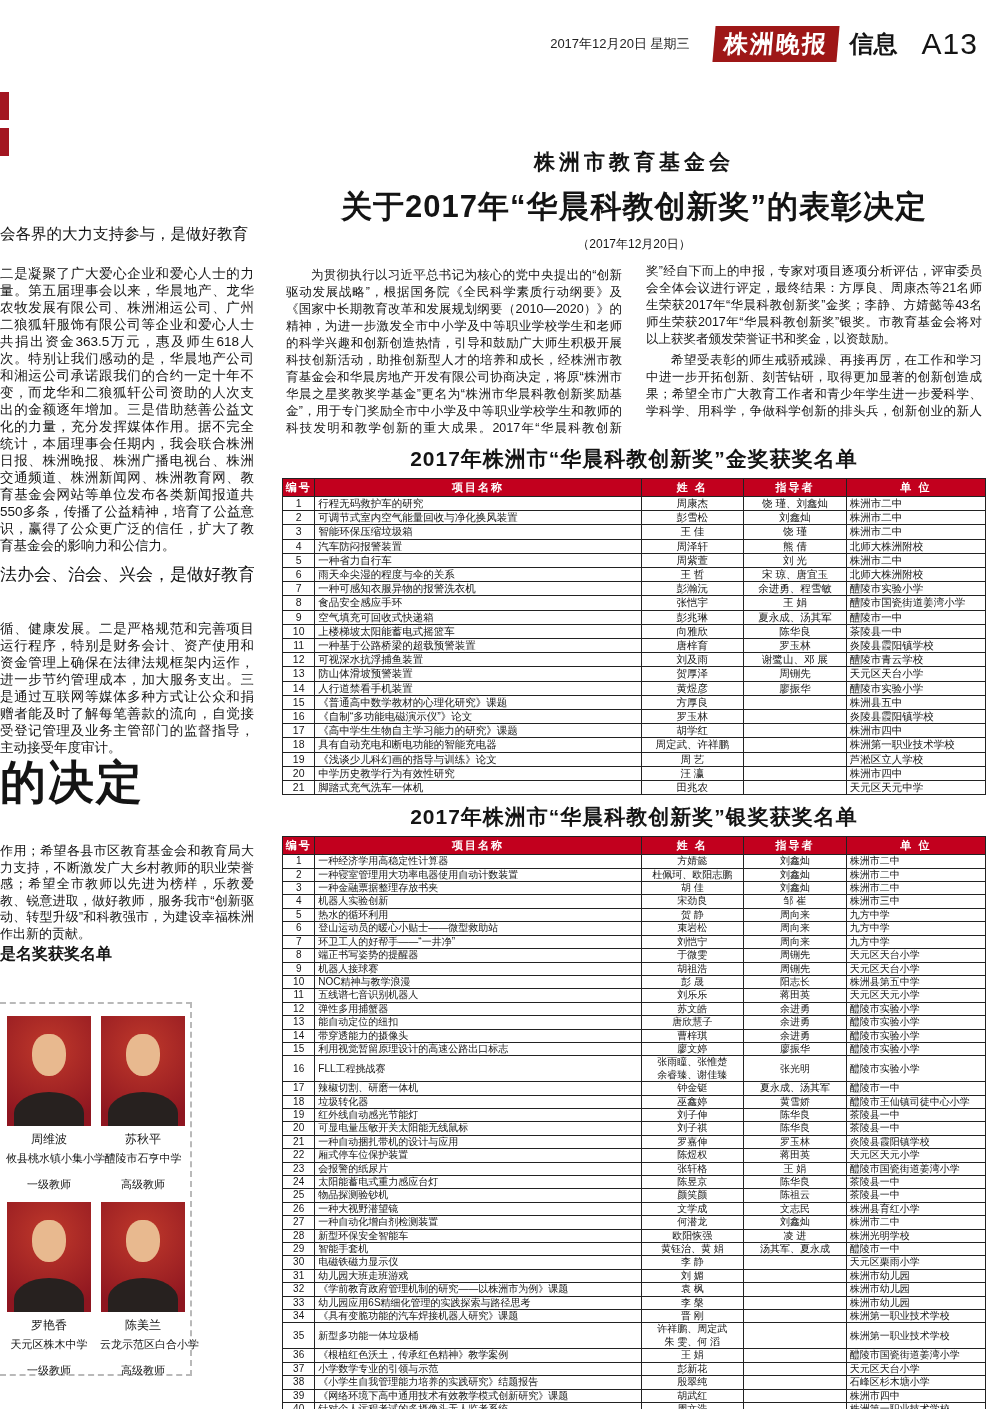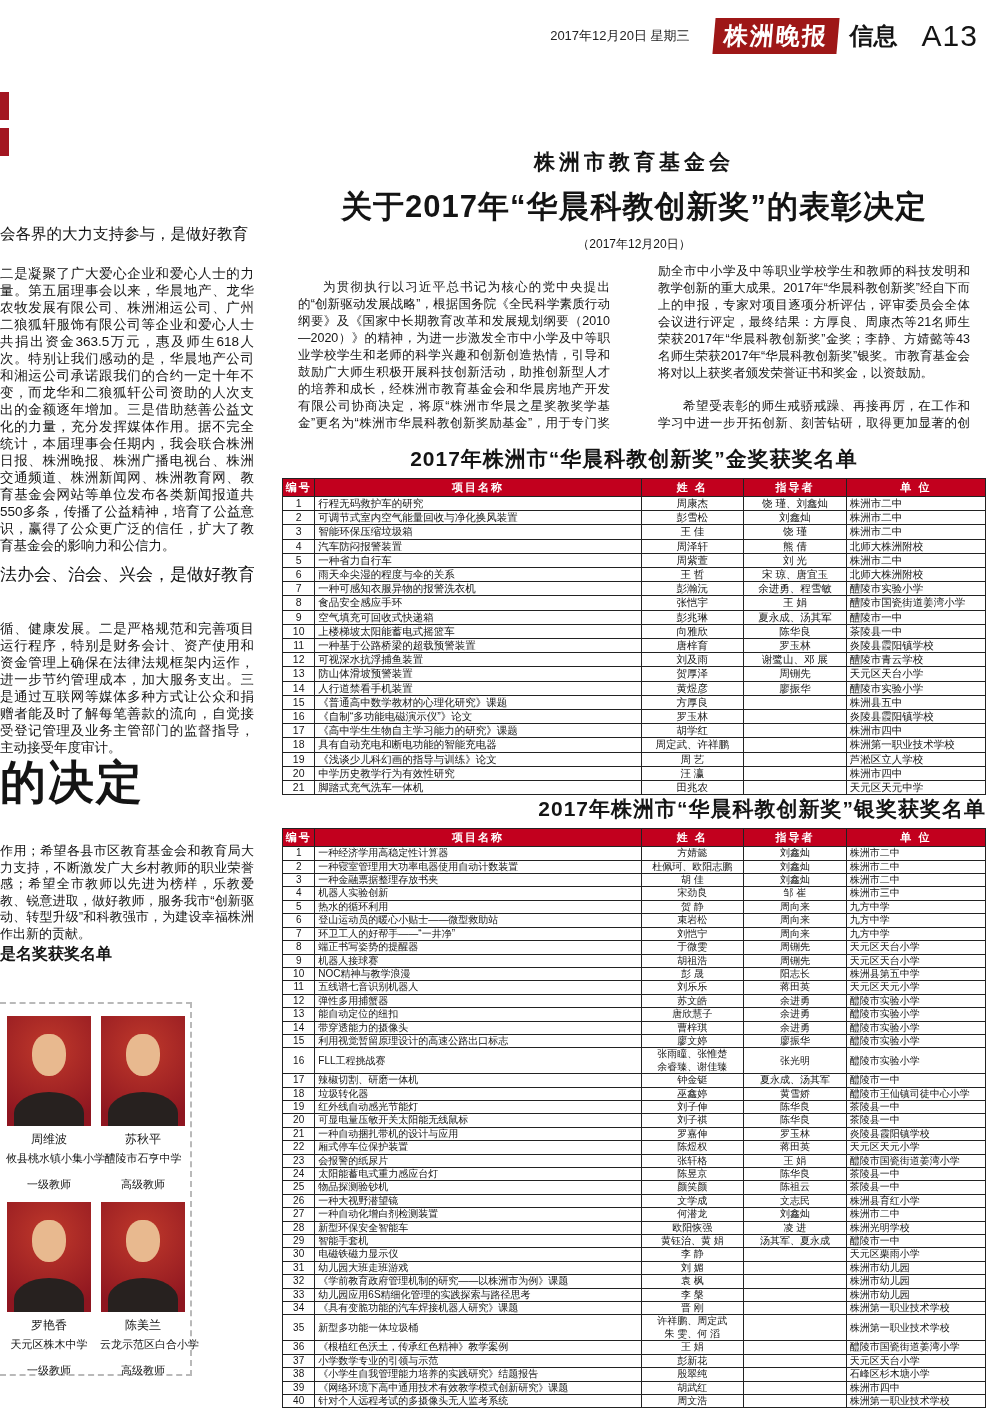"2017年12月20日 星期三" .masthead { top: 16px -> 24px }
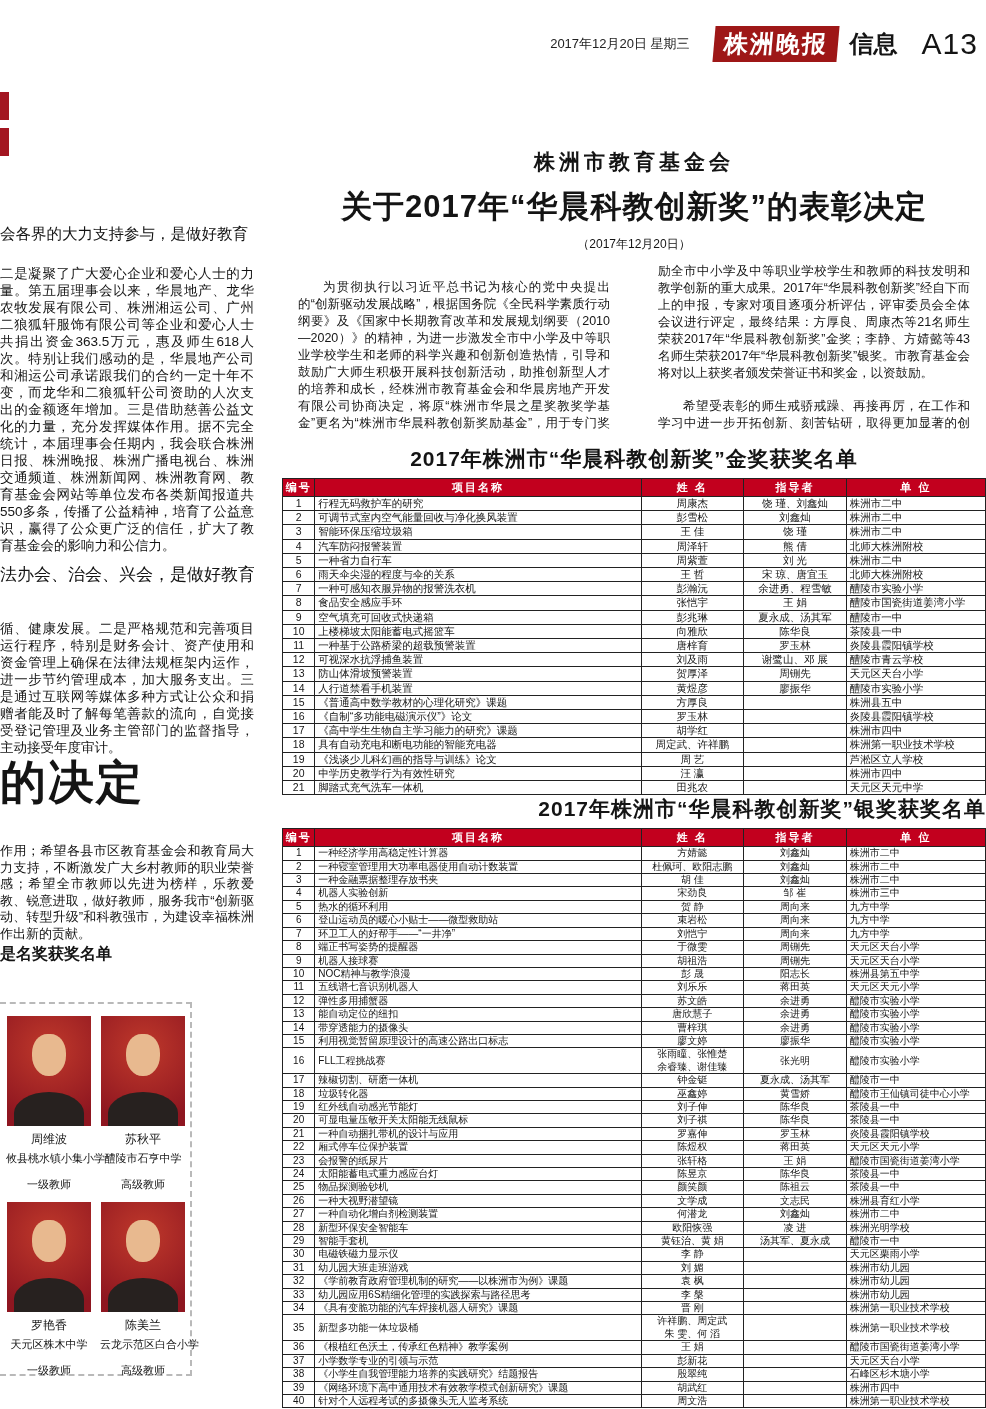"为贯彻执行以习近平总书记为核心的党中央提出的“创新驱动发展战略”，根据国务院《全" .body-text p { margin: 16px -> 4px }
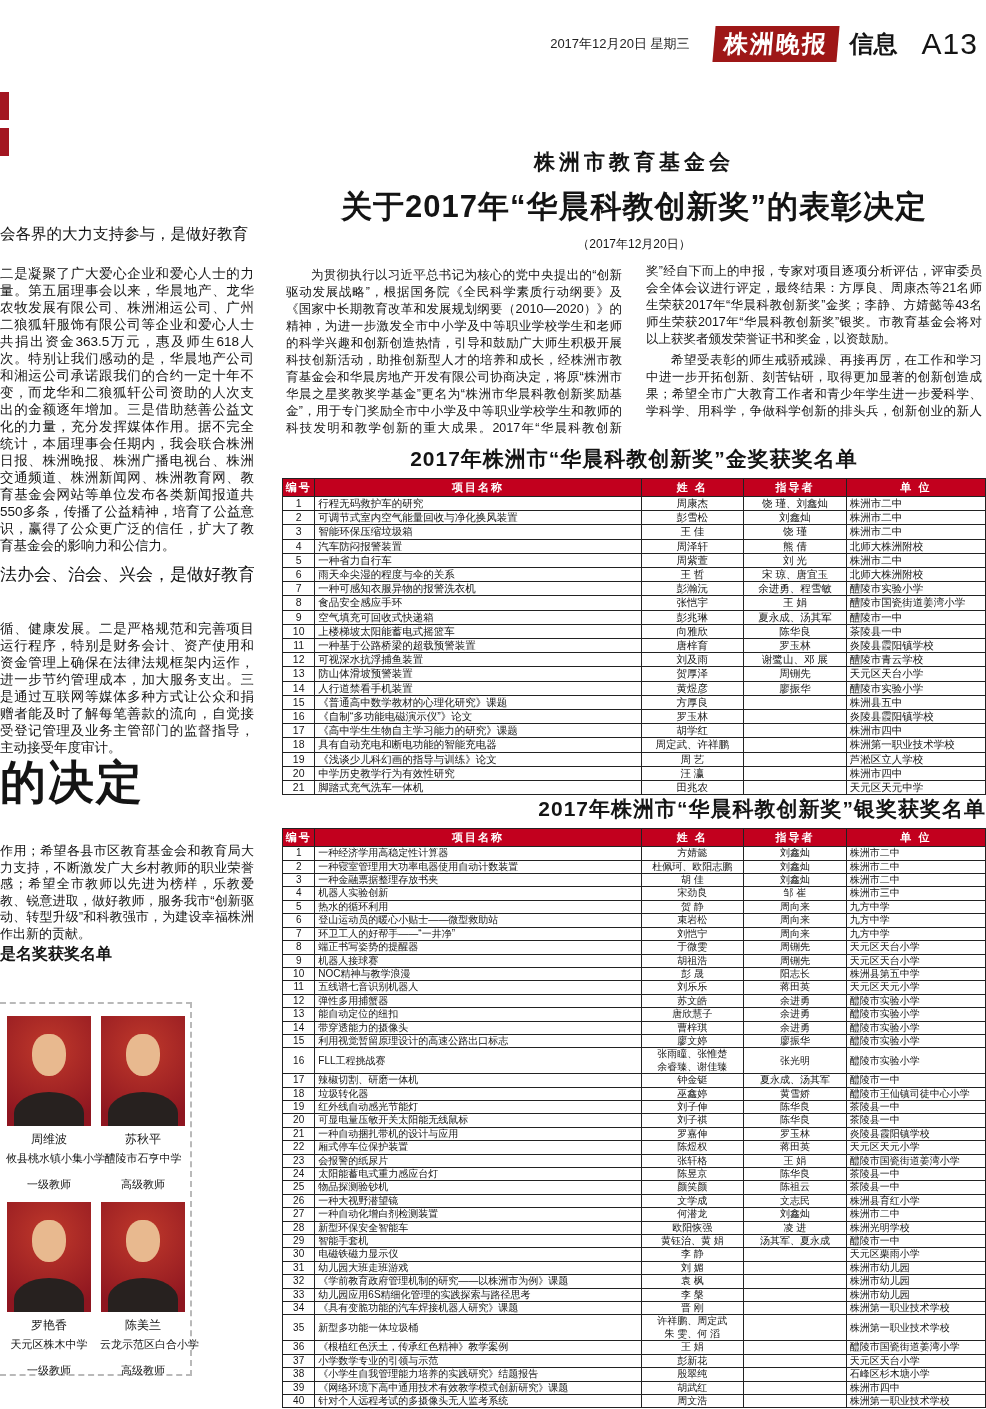"2017年株洲市“华晨科教创新奖”银奖获奖名单" .silver-title { margin-top: 0 -> 8px; text-align: right -> none }
